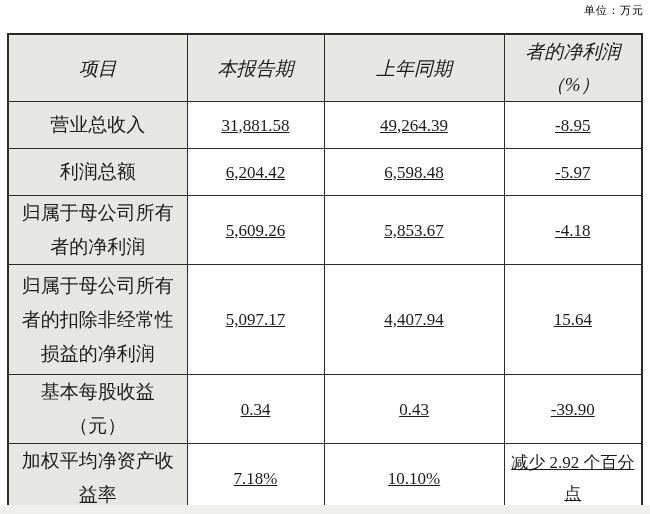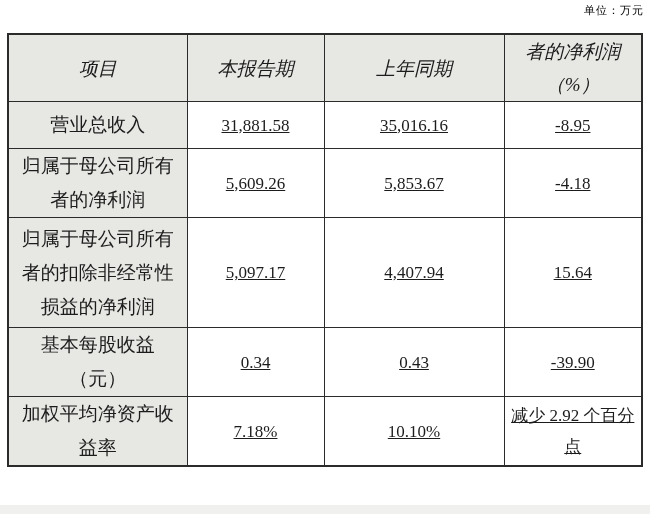"35,016.16" td.num-cell { text: 35,016.16 -> 49,264.39 }
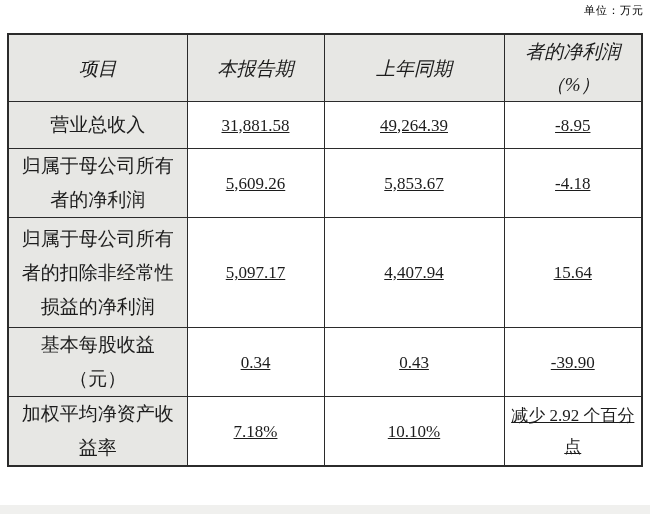"利润总额" tr.rh-s { html: none -> <tr> <td>利润总额</td> <td>6,204.42</td> <td>6,598.48</td> <td>-5.97</td> </tr> }
